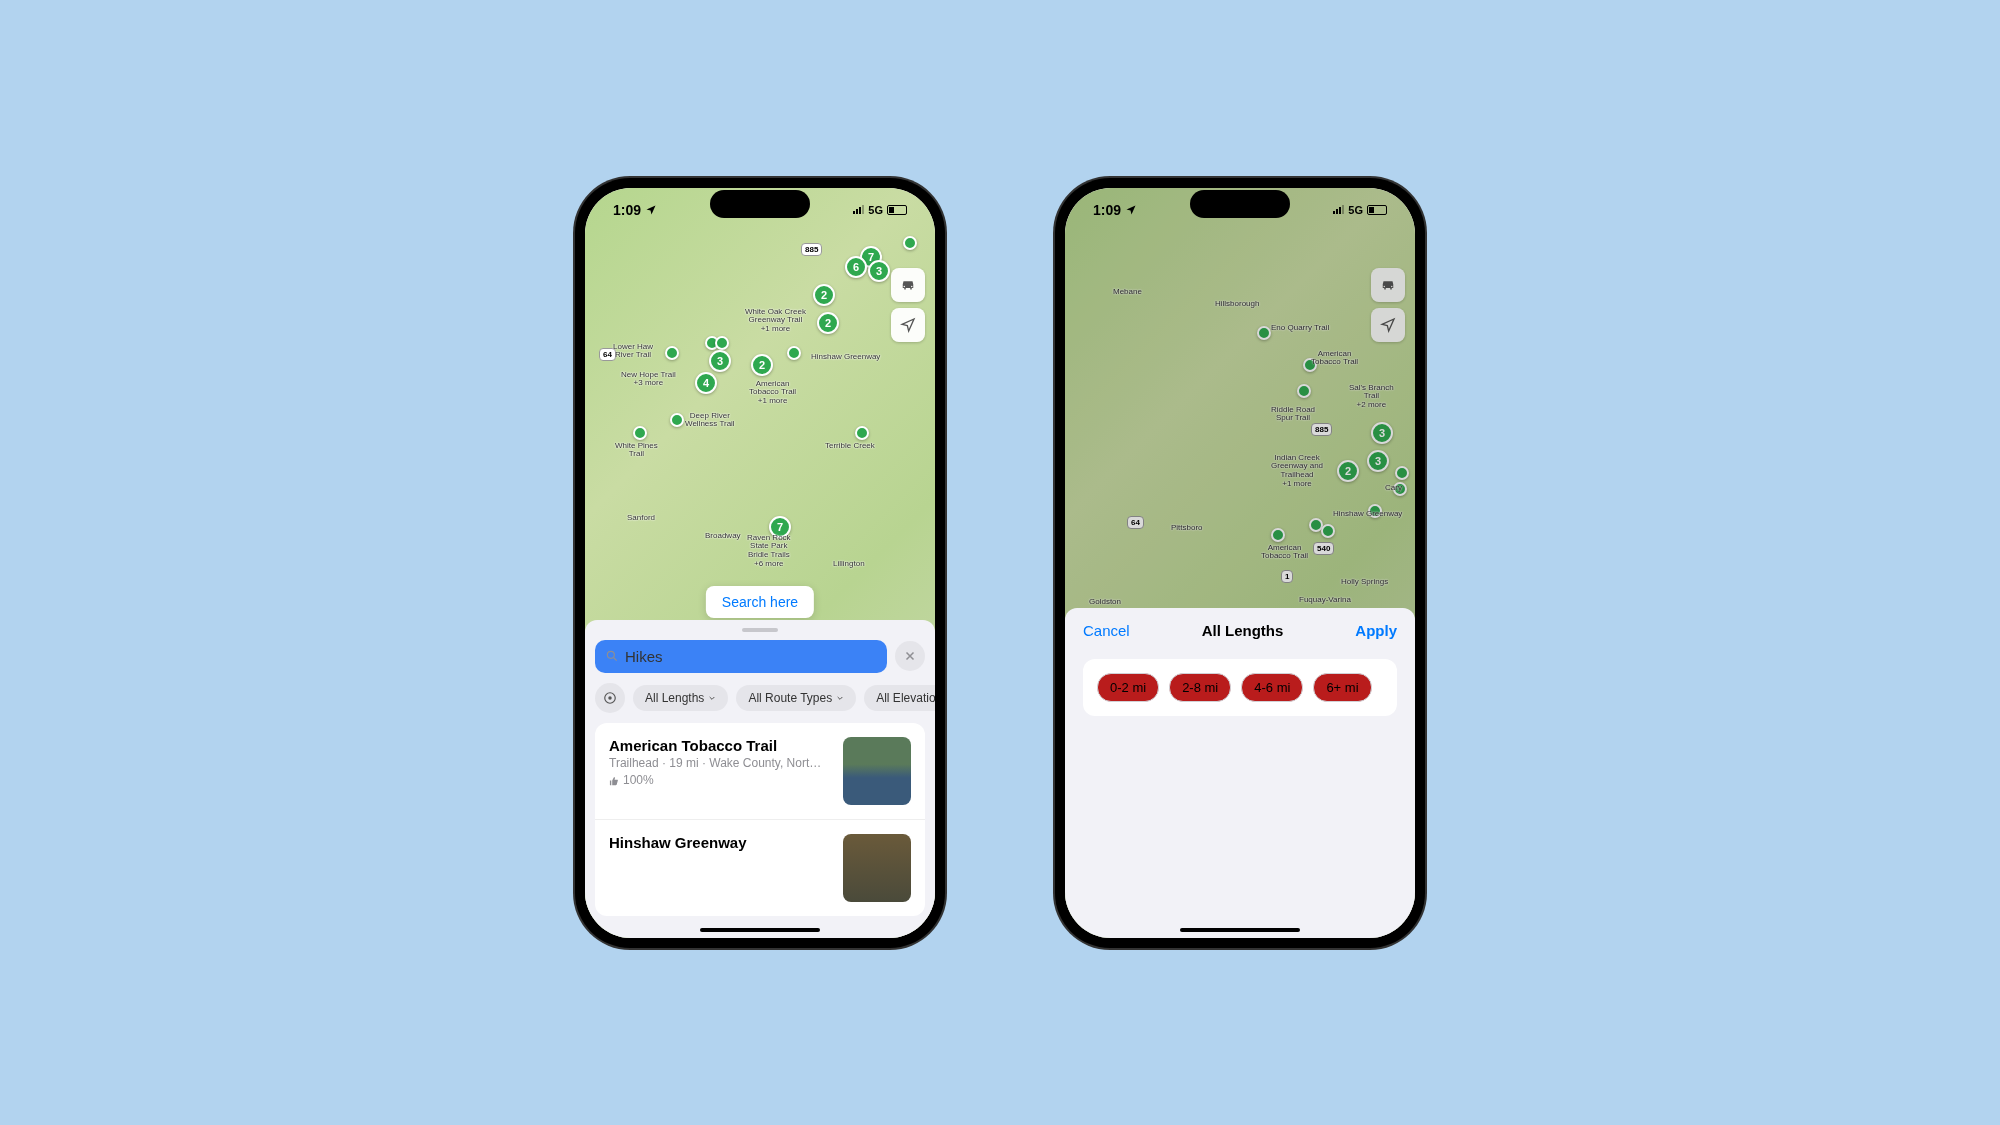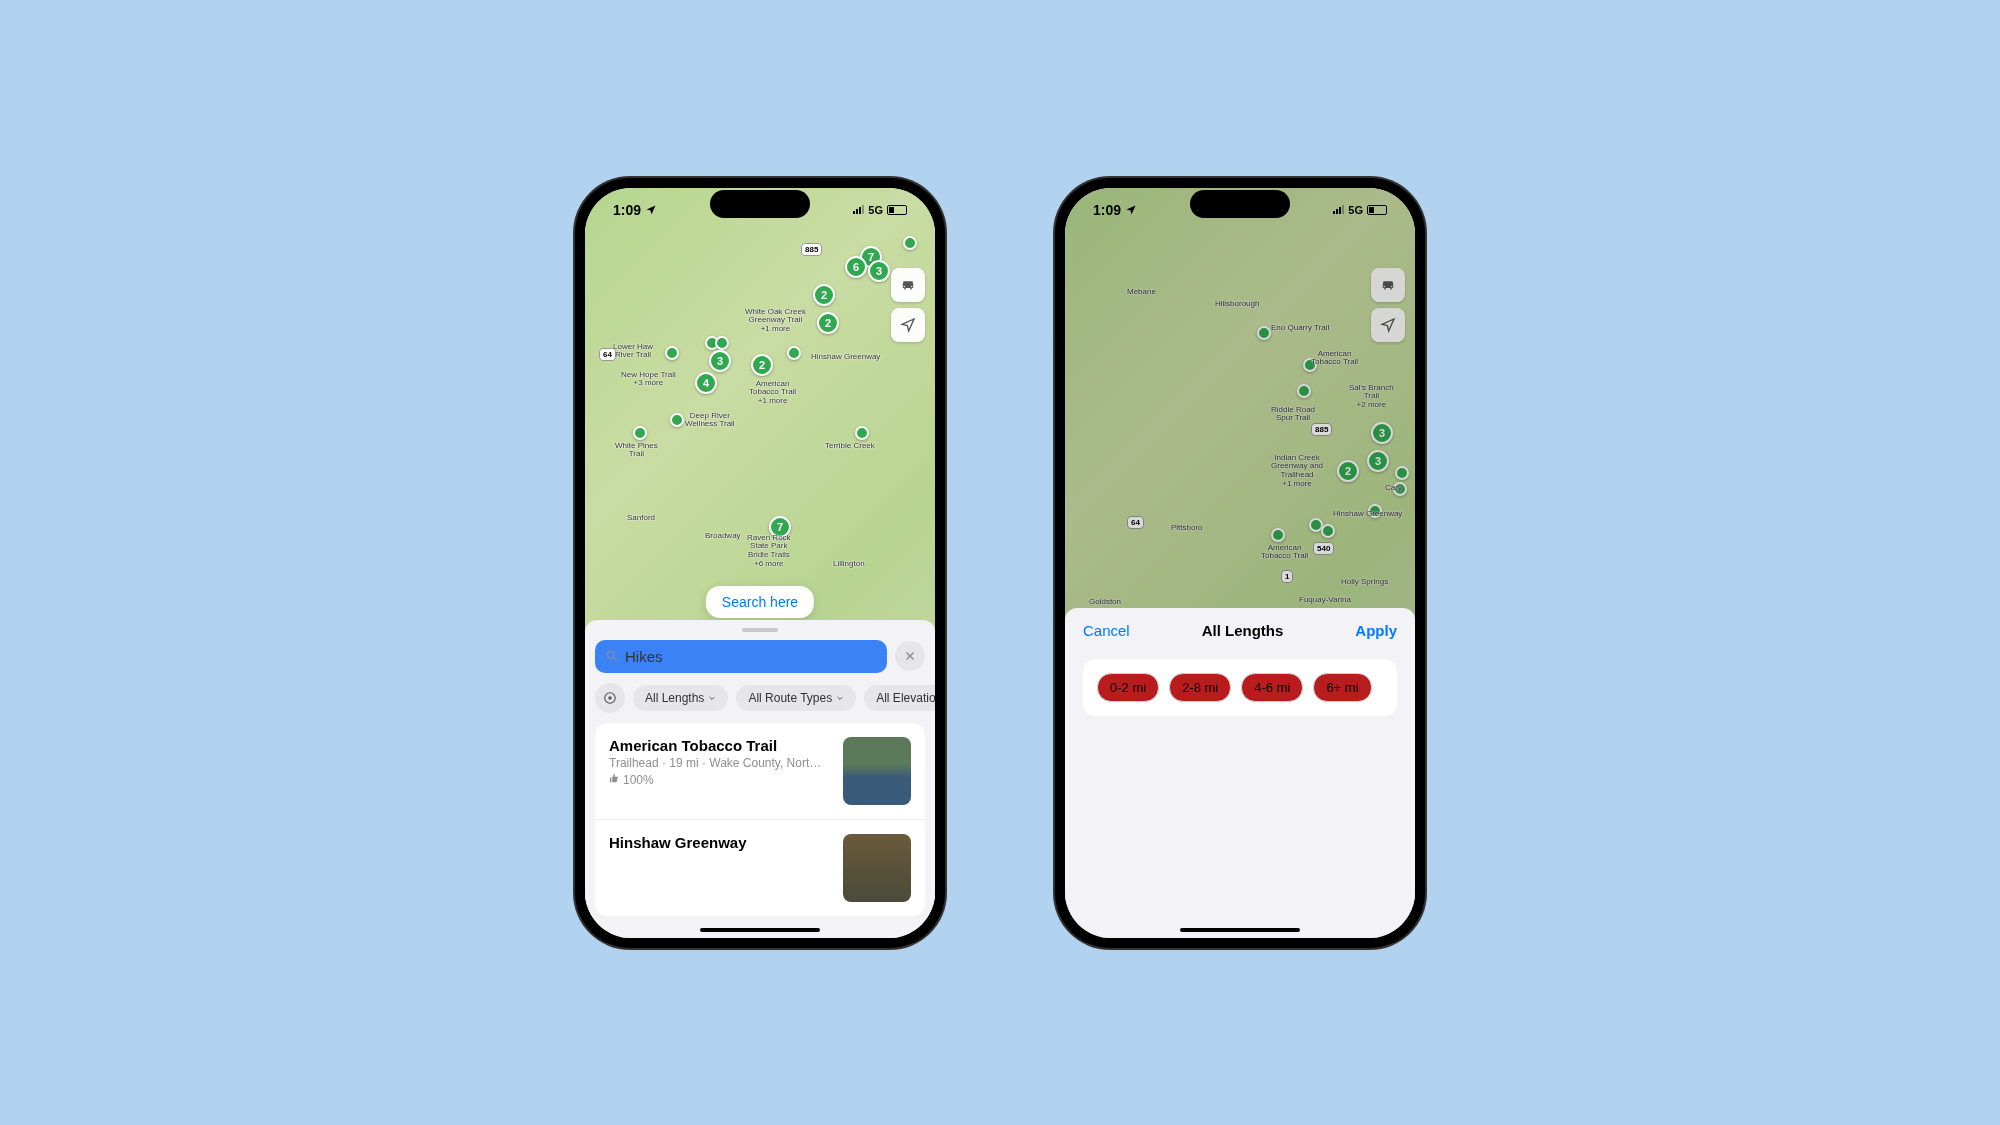"Mebane" div.map-label { left: 62px -> 48px }
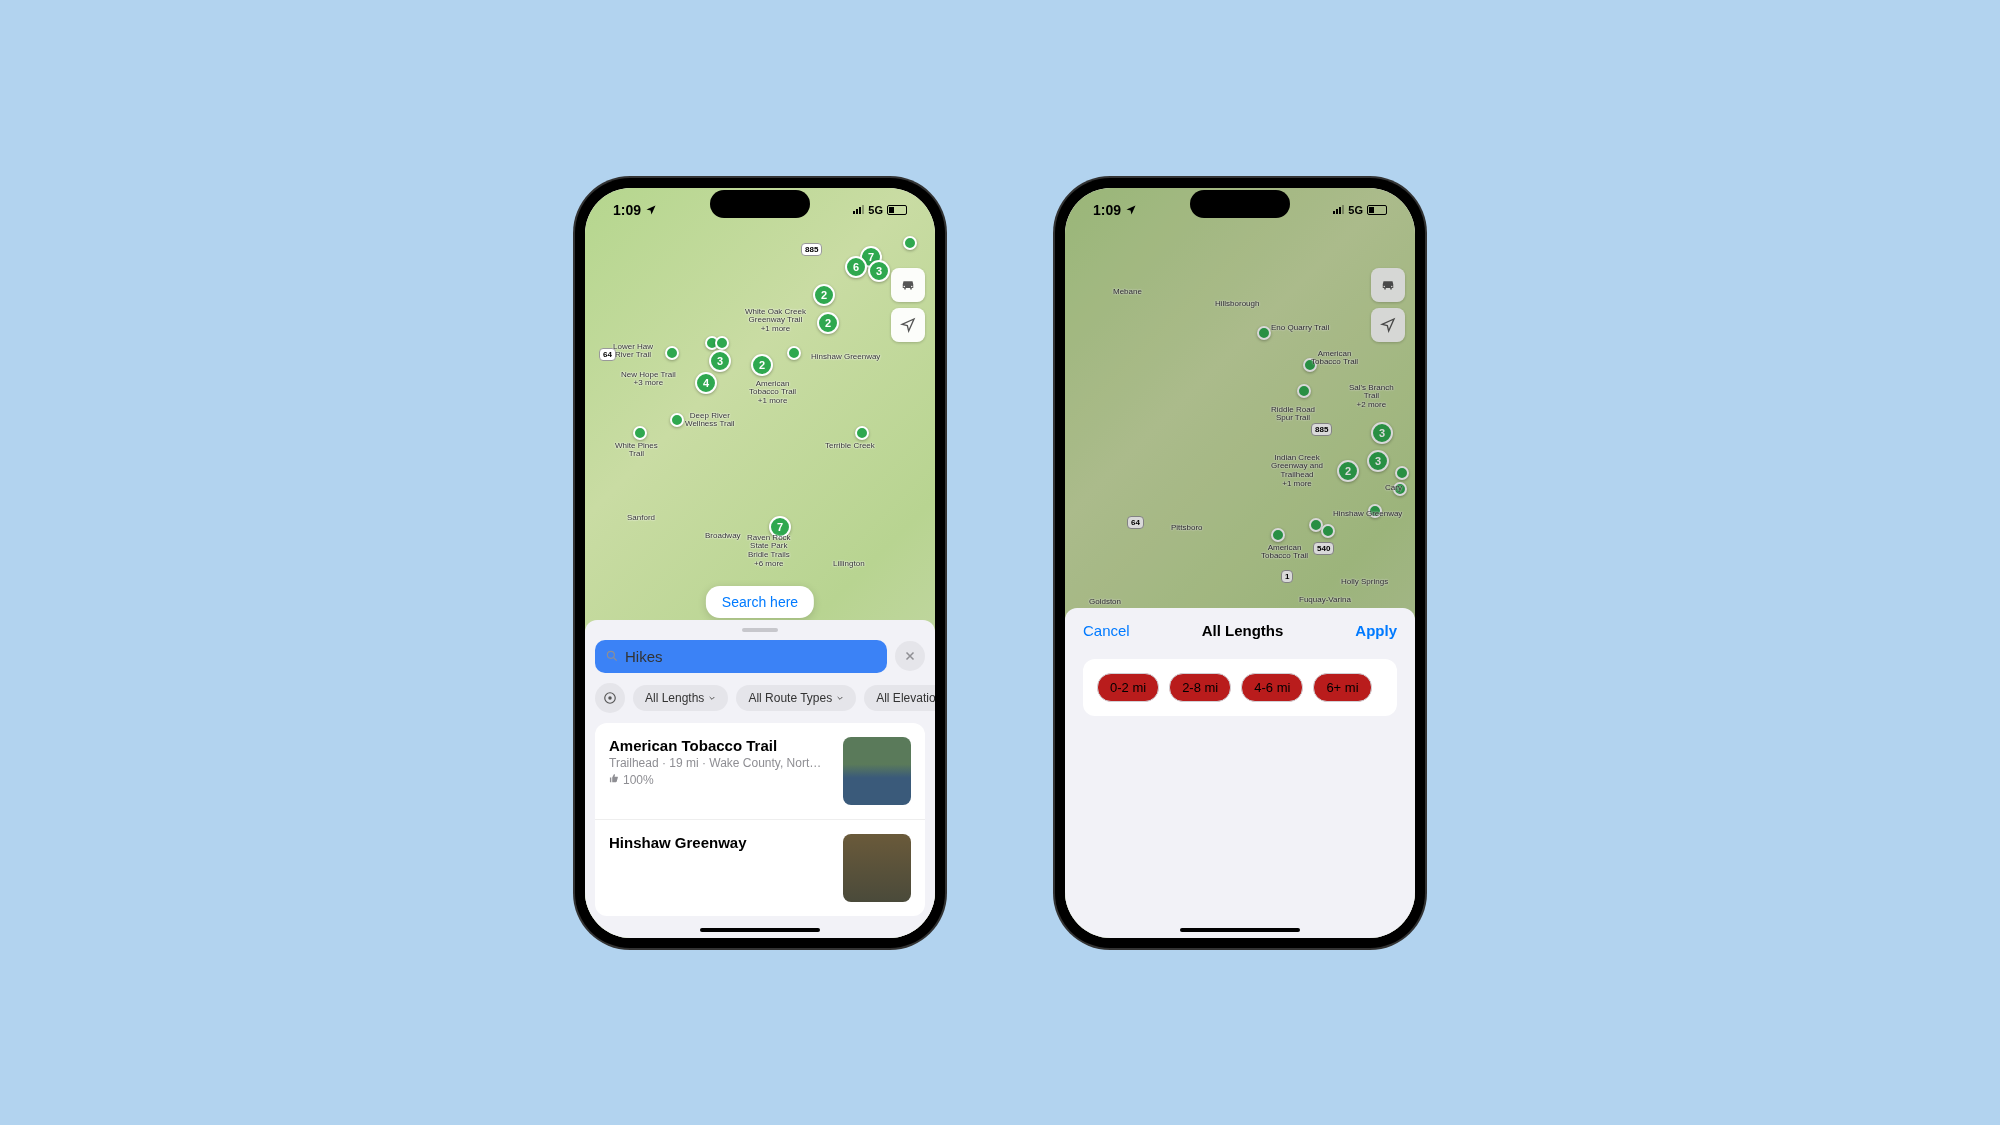"Search here" .search-here { border-radius: 14px -> 8px }
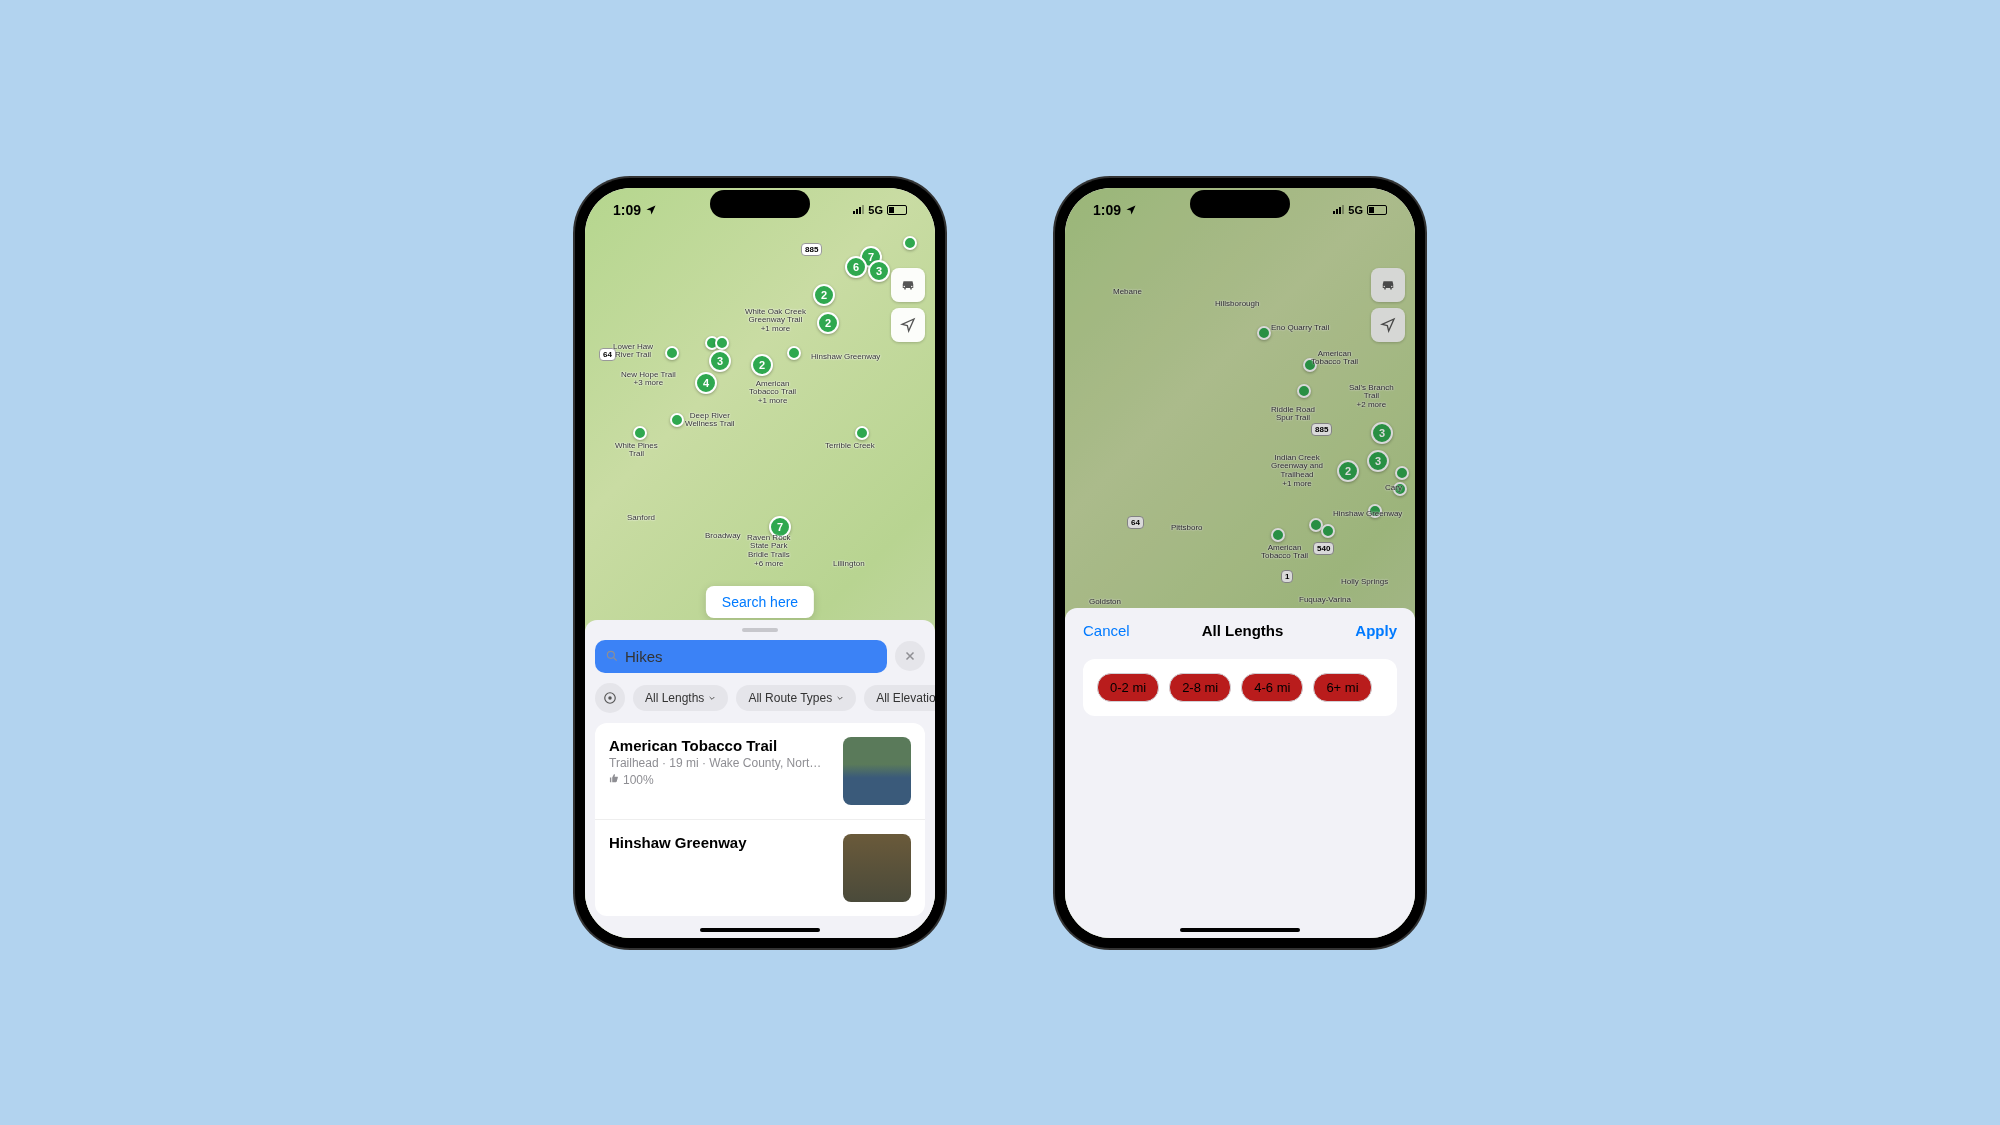"100%" .like-row { align-items: flex-start -> flex-end }
